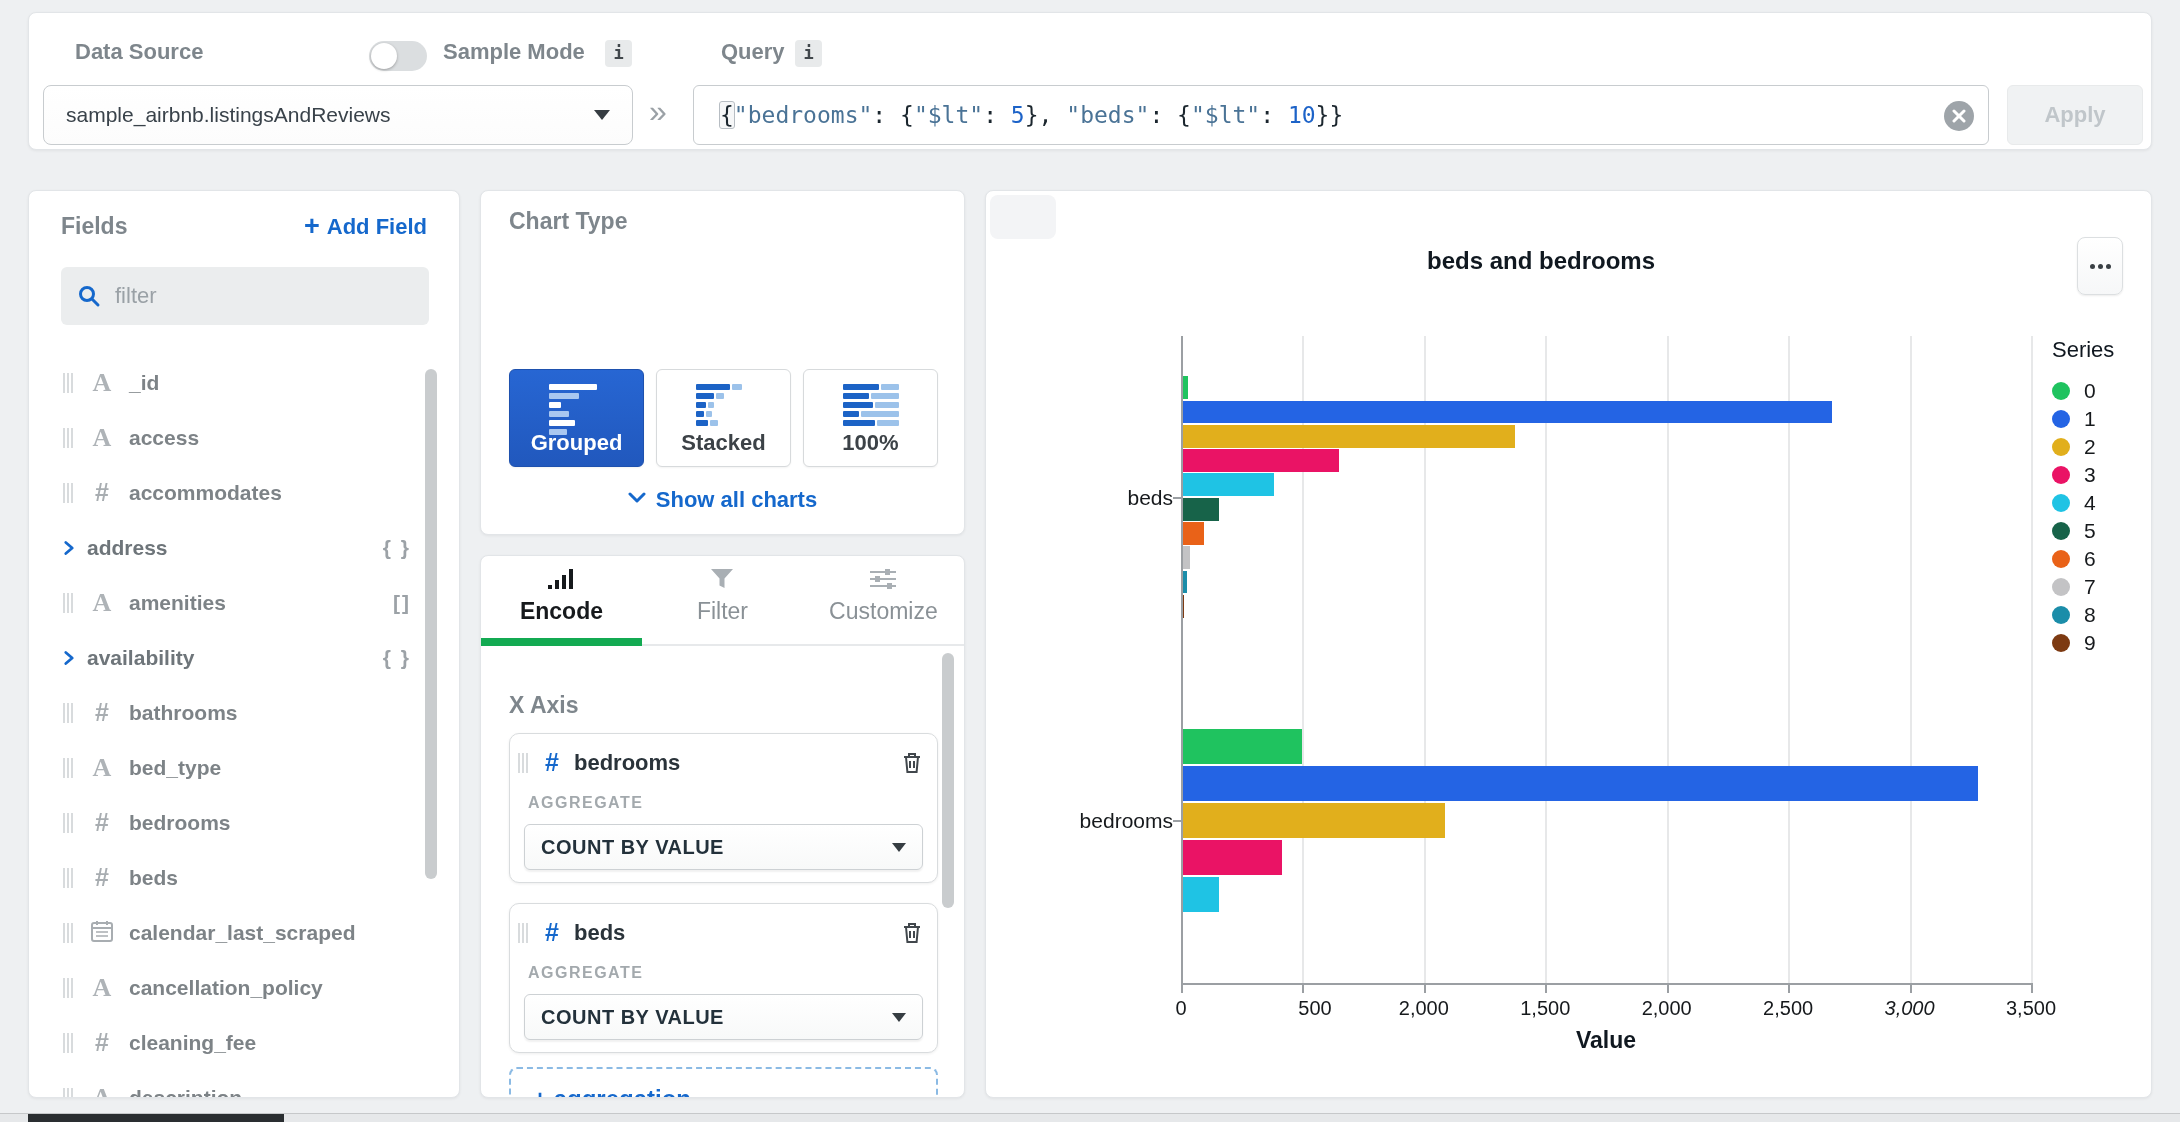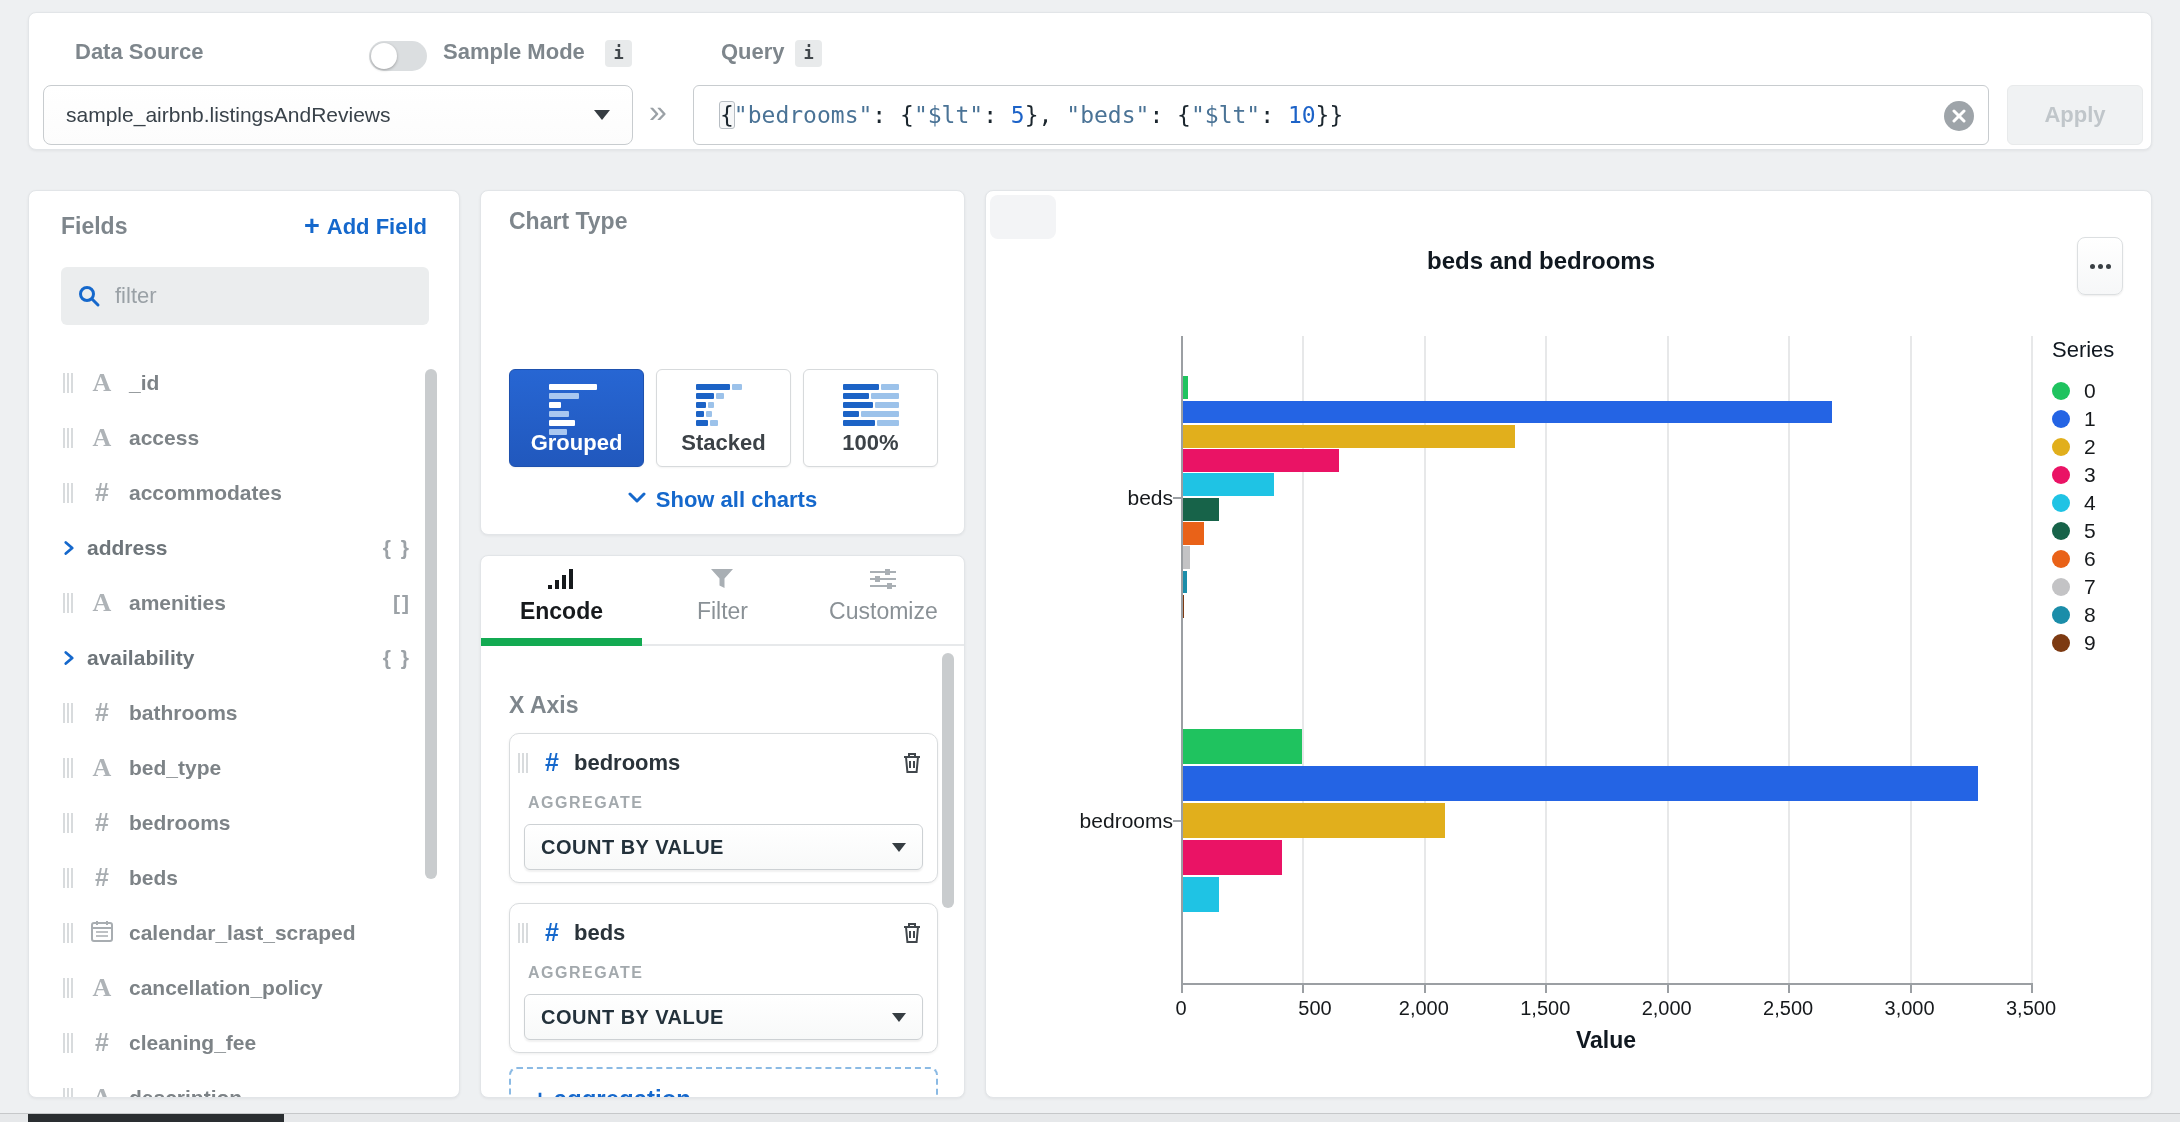"3,000" div.xtick-label { font-style: none -> italic }
